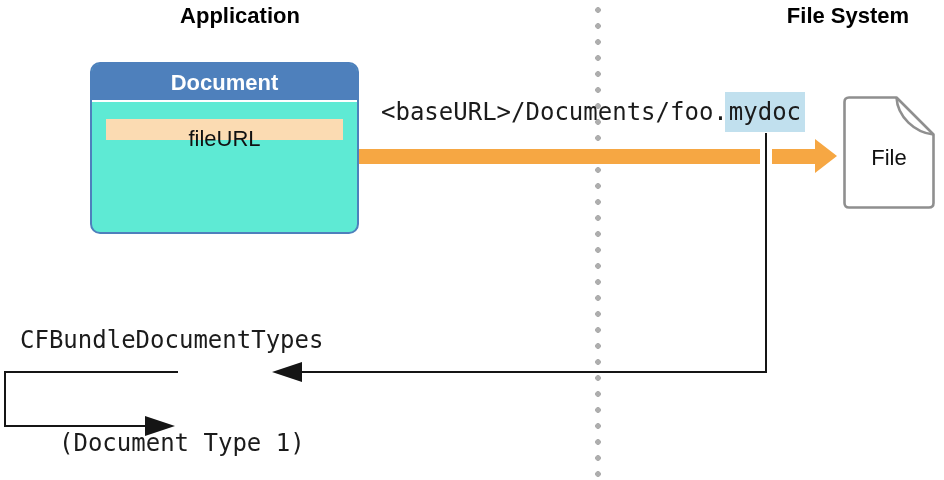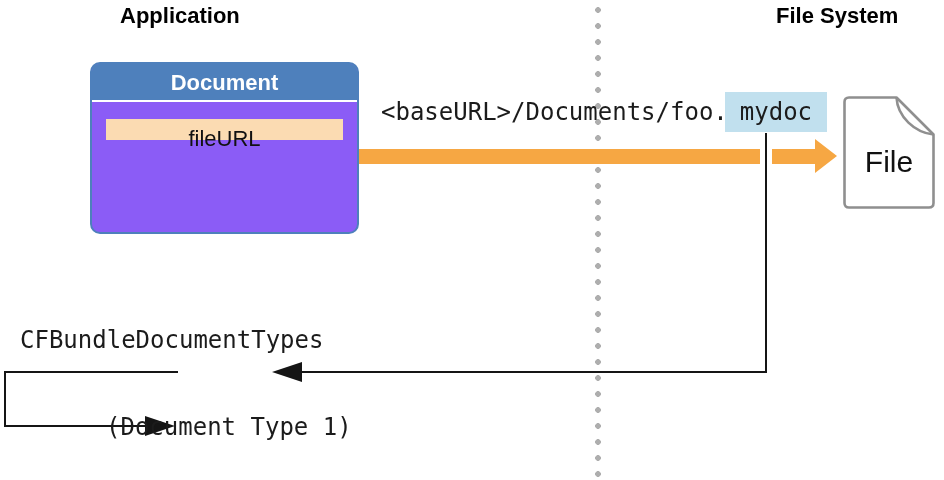"Application" .col-title { text-align: none -> center }
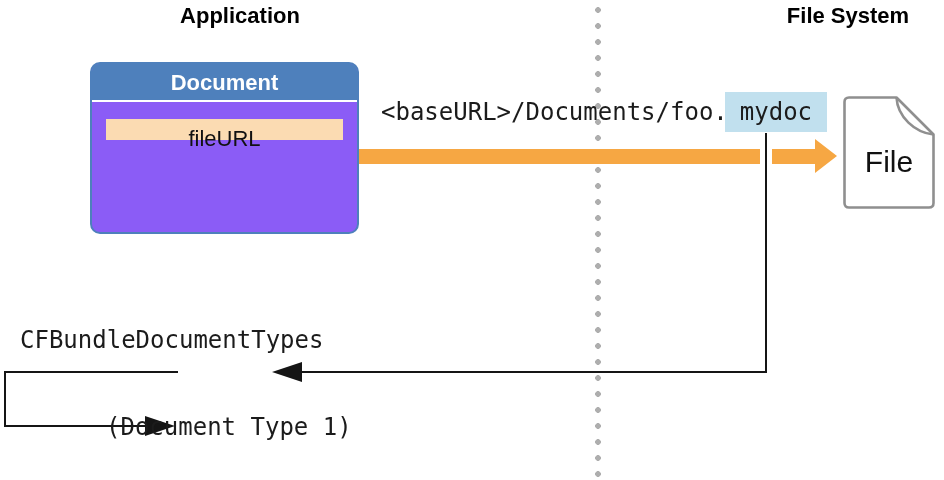"Document" #doc-box { background: #8b5cf6 -> #5eead4 }
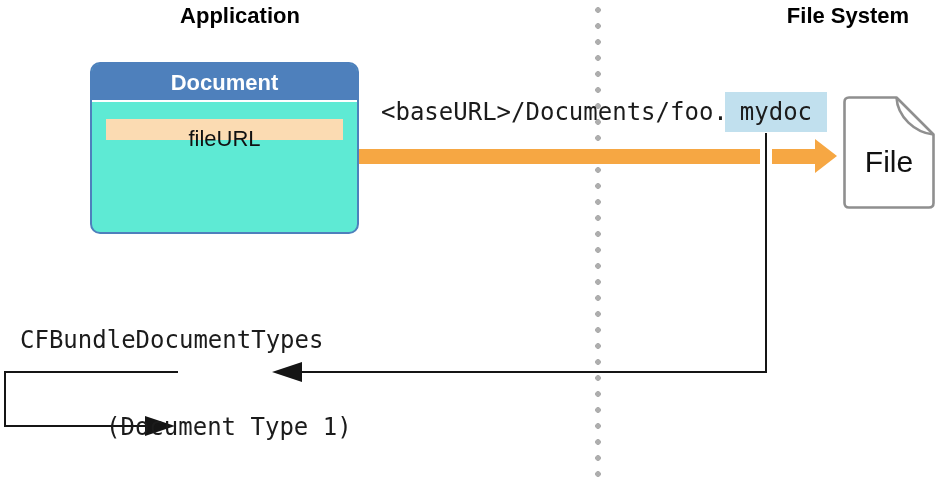"mydoc" #path-label .hl { padding: 6px 15px -> 6px 4px }
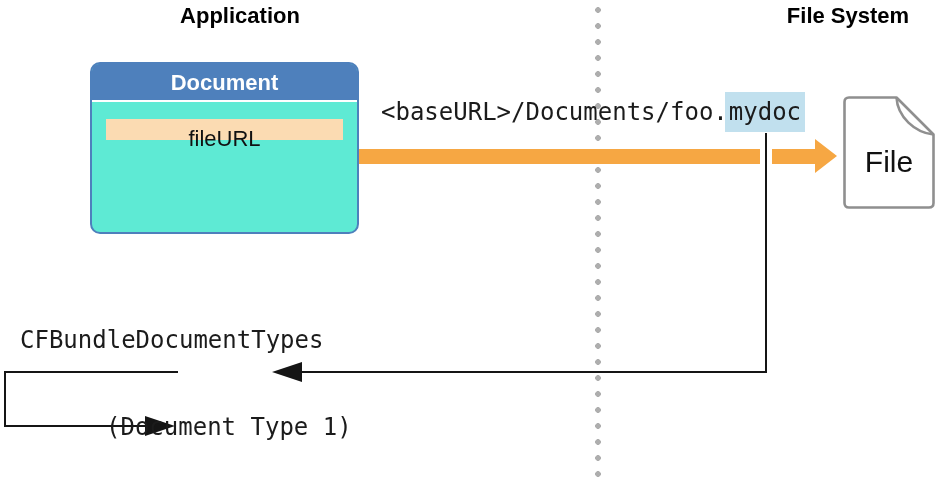"File" #file-label { font-size: 30px -> 22px }
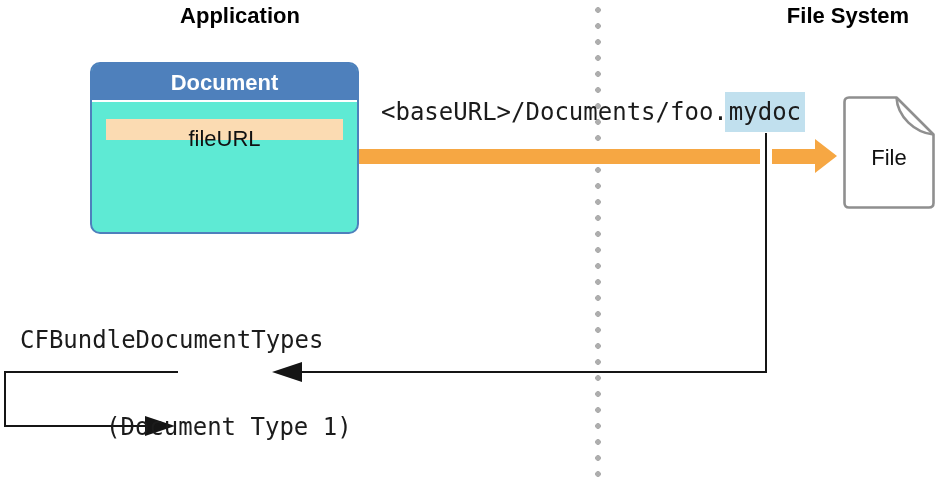"(Document Type 1)" .pl-2 { margin-top: none -> 16px; padding-left: 106px -> 59px }
